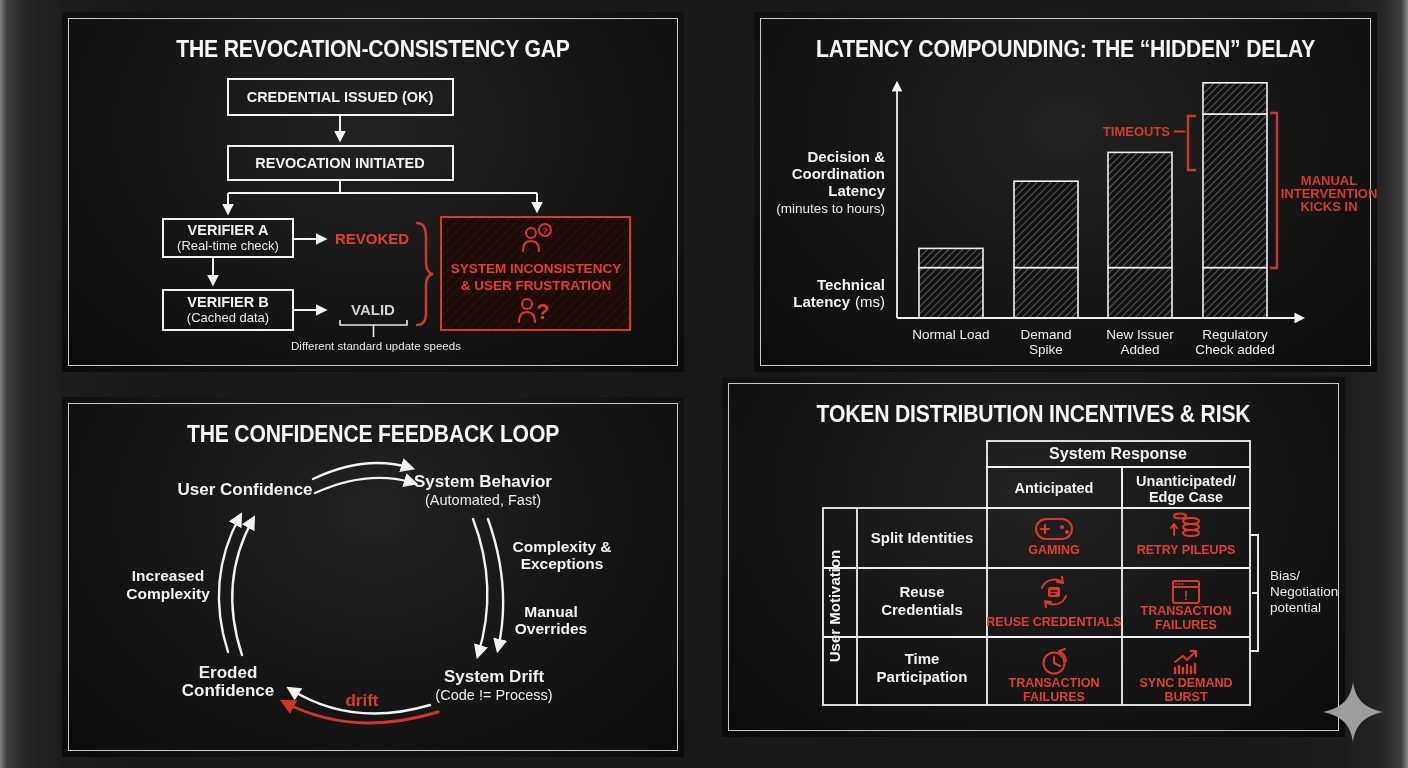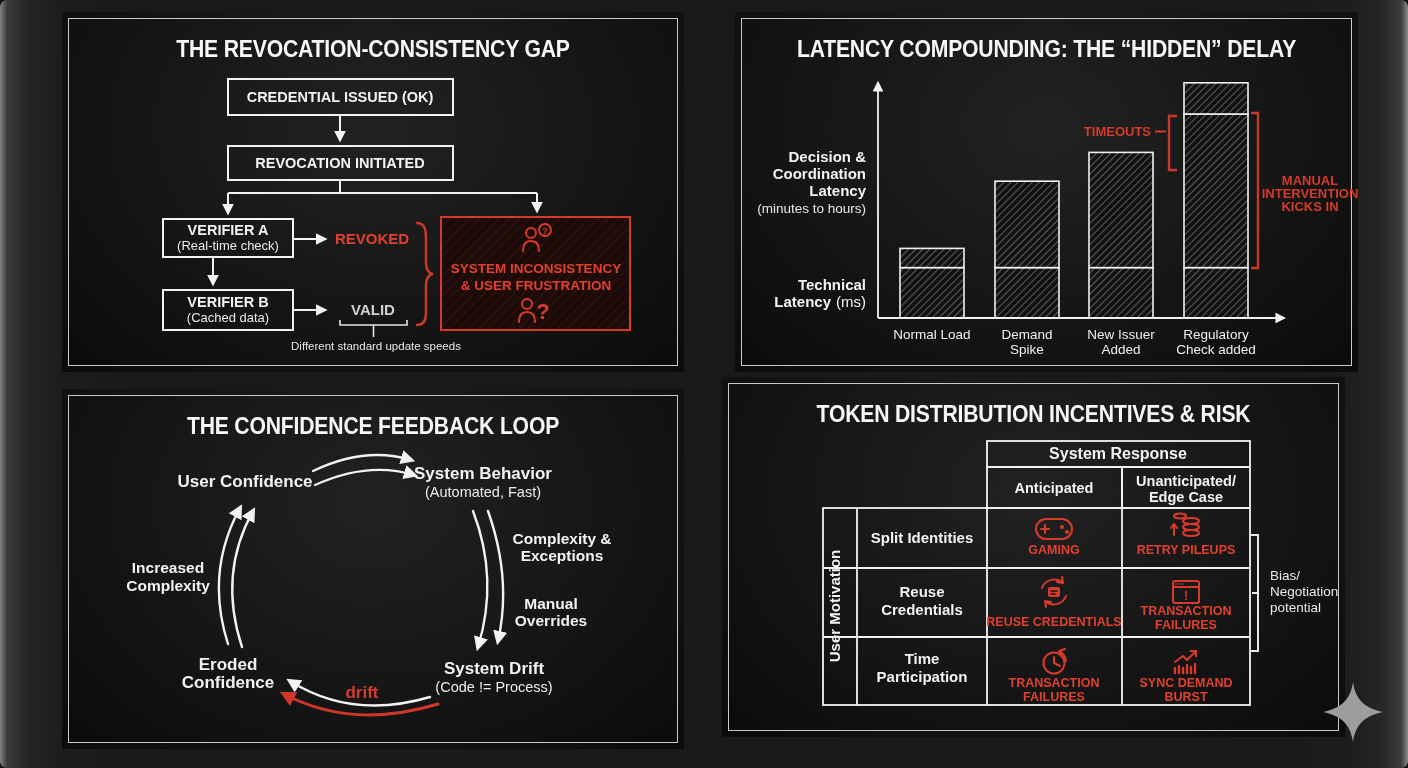"THE REVOCATION-CONSISTENCY GAP" .stage { border-radius: 7px -> none }
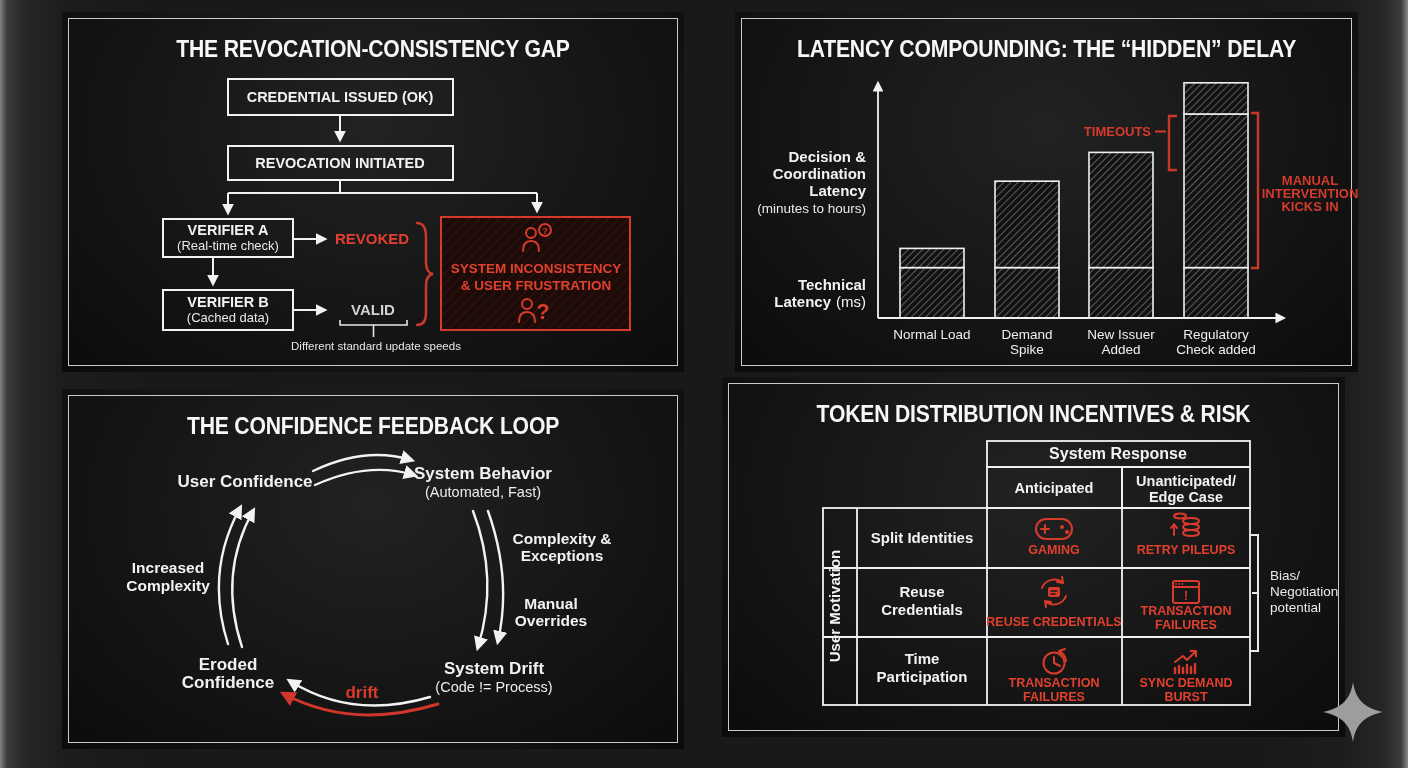"LATENCY COMPOUNDING: THE “HIDDEN” DELAY" div.panel { left: 735px -> 754px }
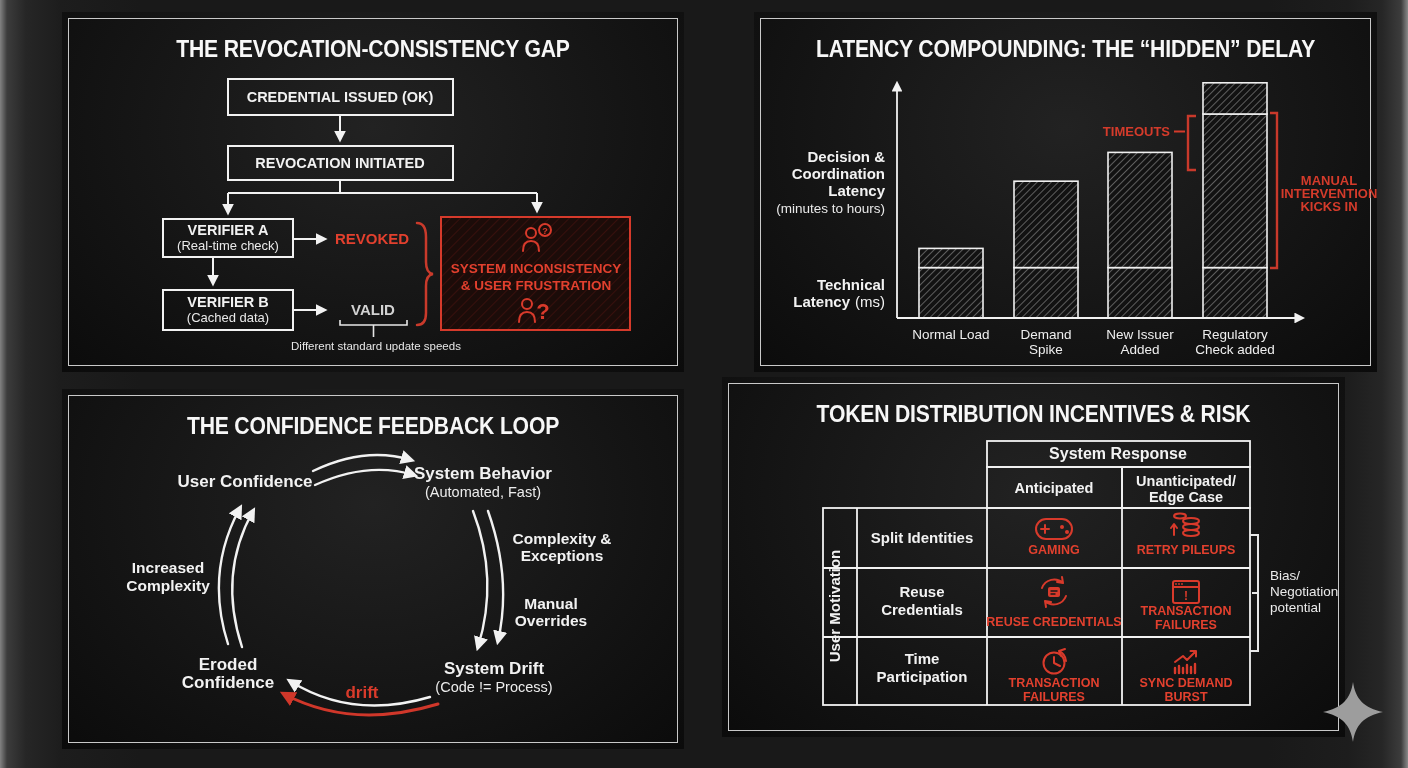"THE CONFIDENCE FEEDBACK LOOP" div.panel { top: 389px -> 397px }
